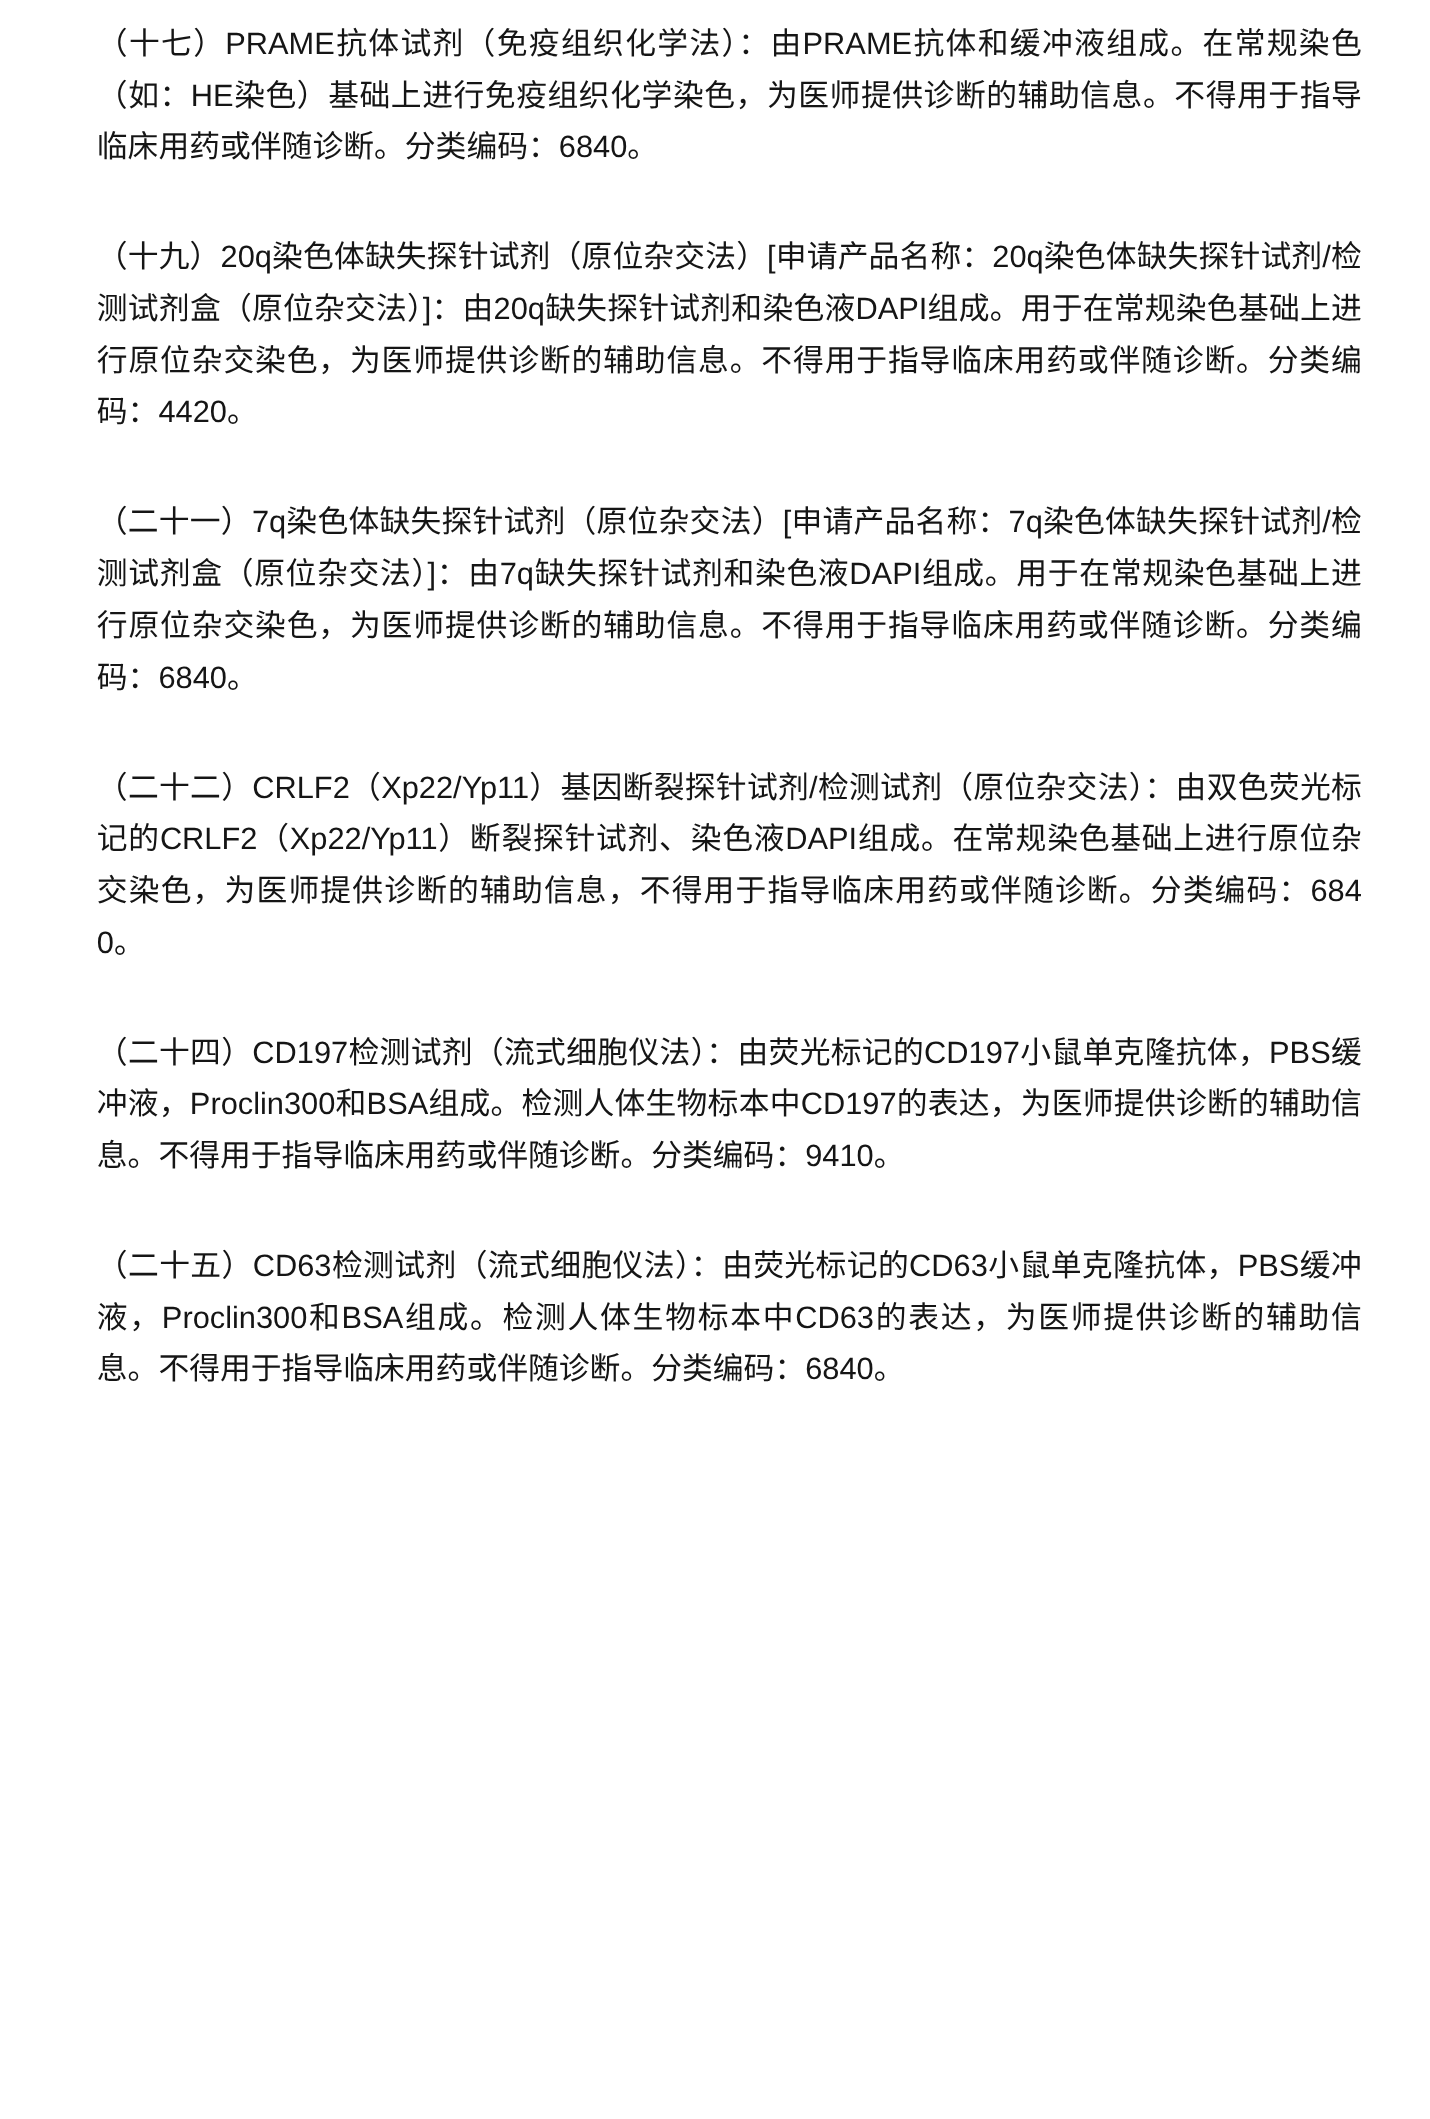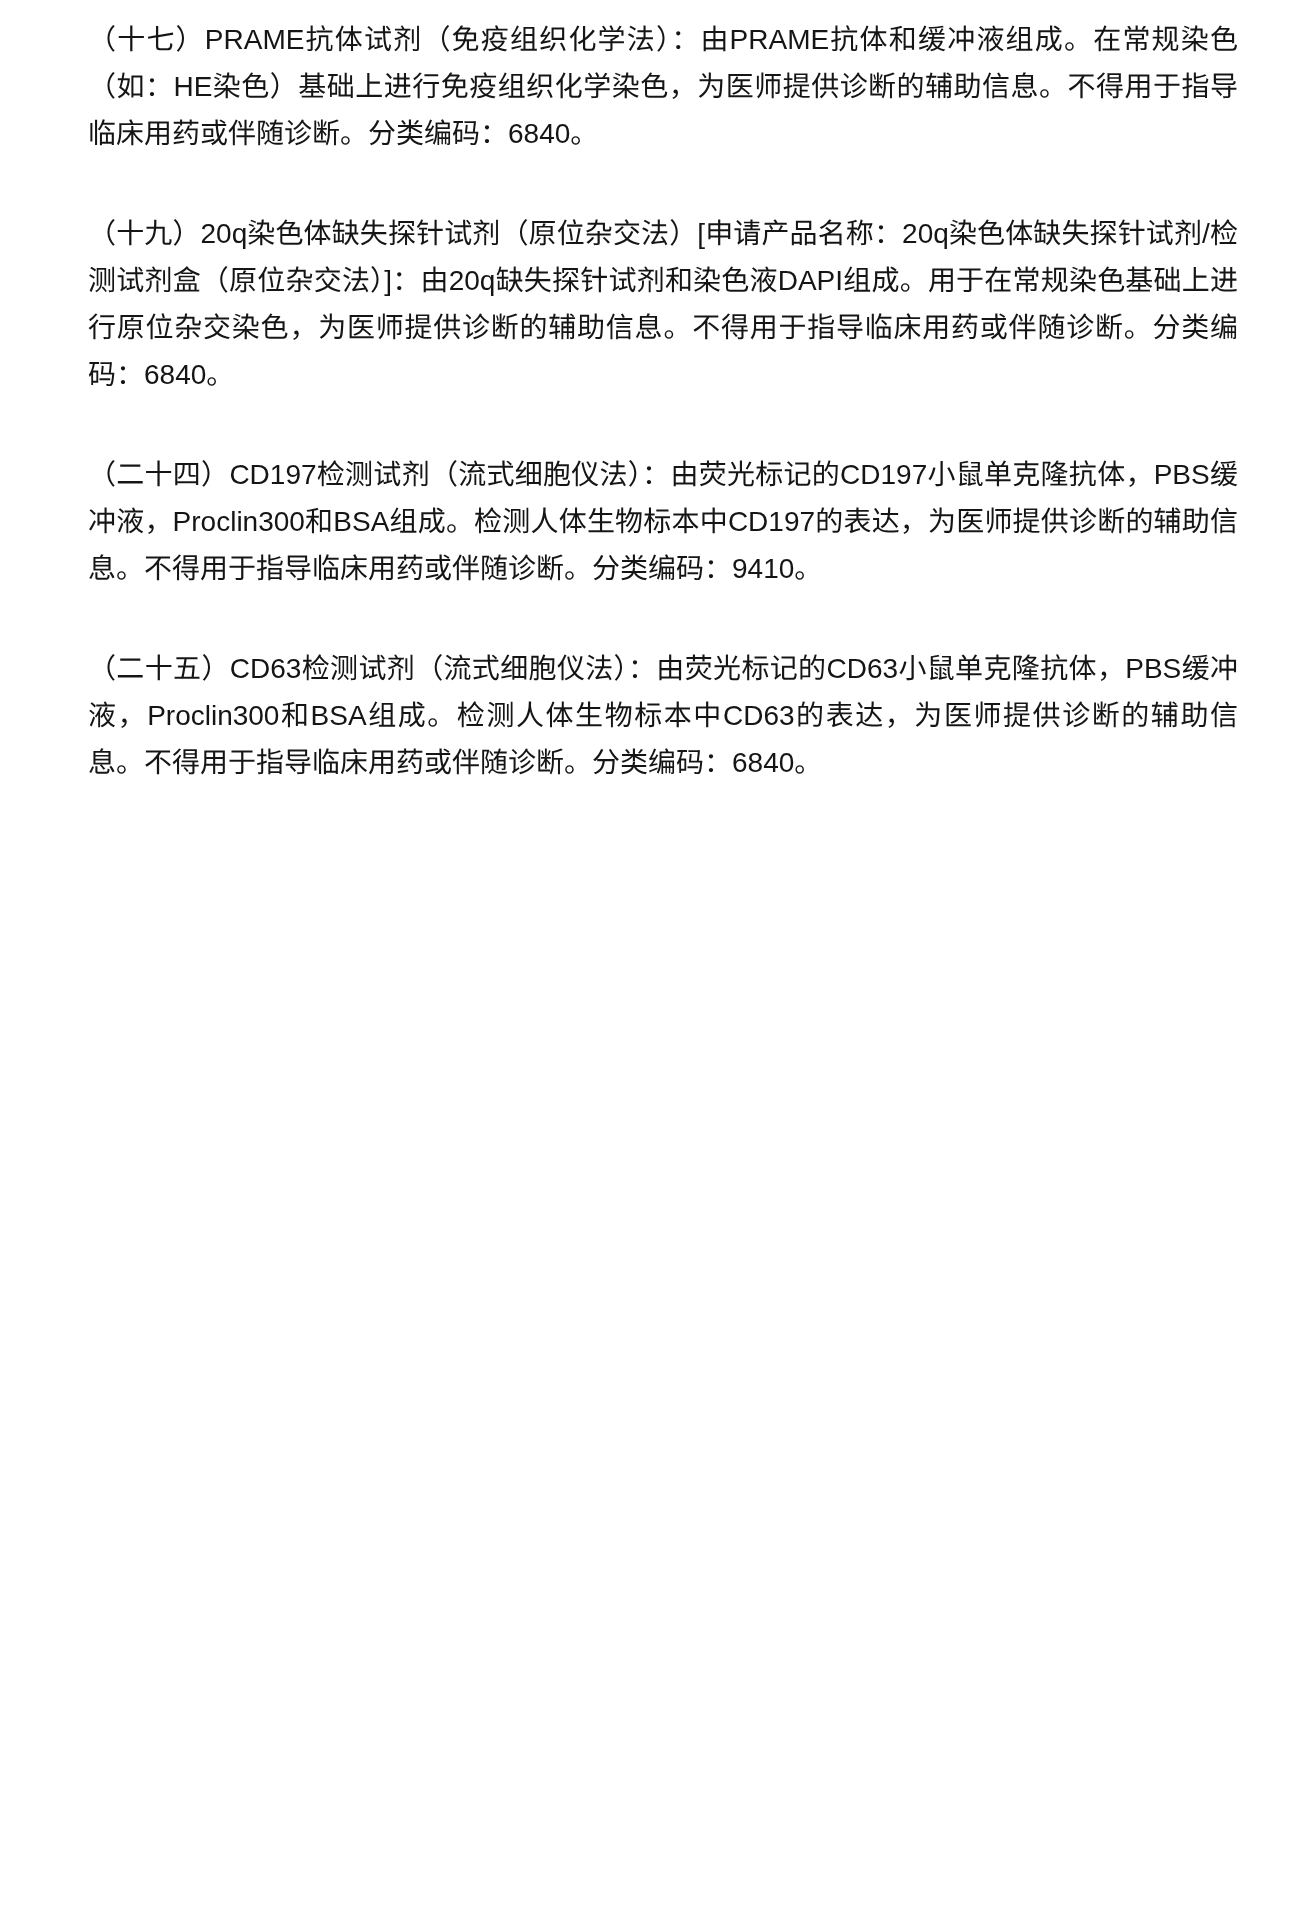"（十九）20q染色体缺失探针试剂（原位杂交法）[申请产品名称：20q染色体缺失探" p.para { text: 6840 -> 4420 }
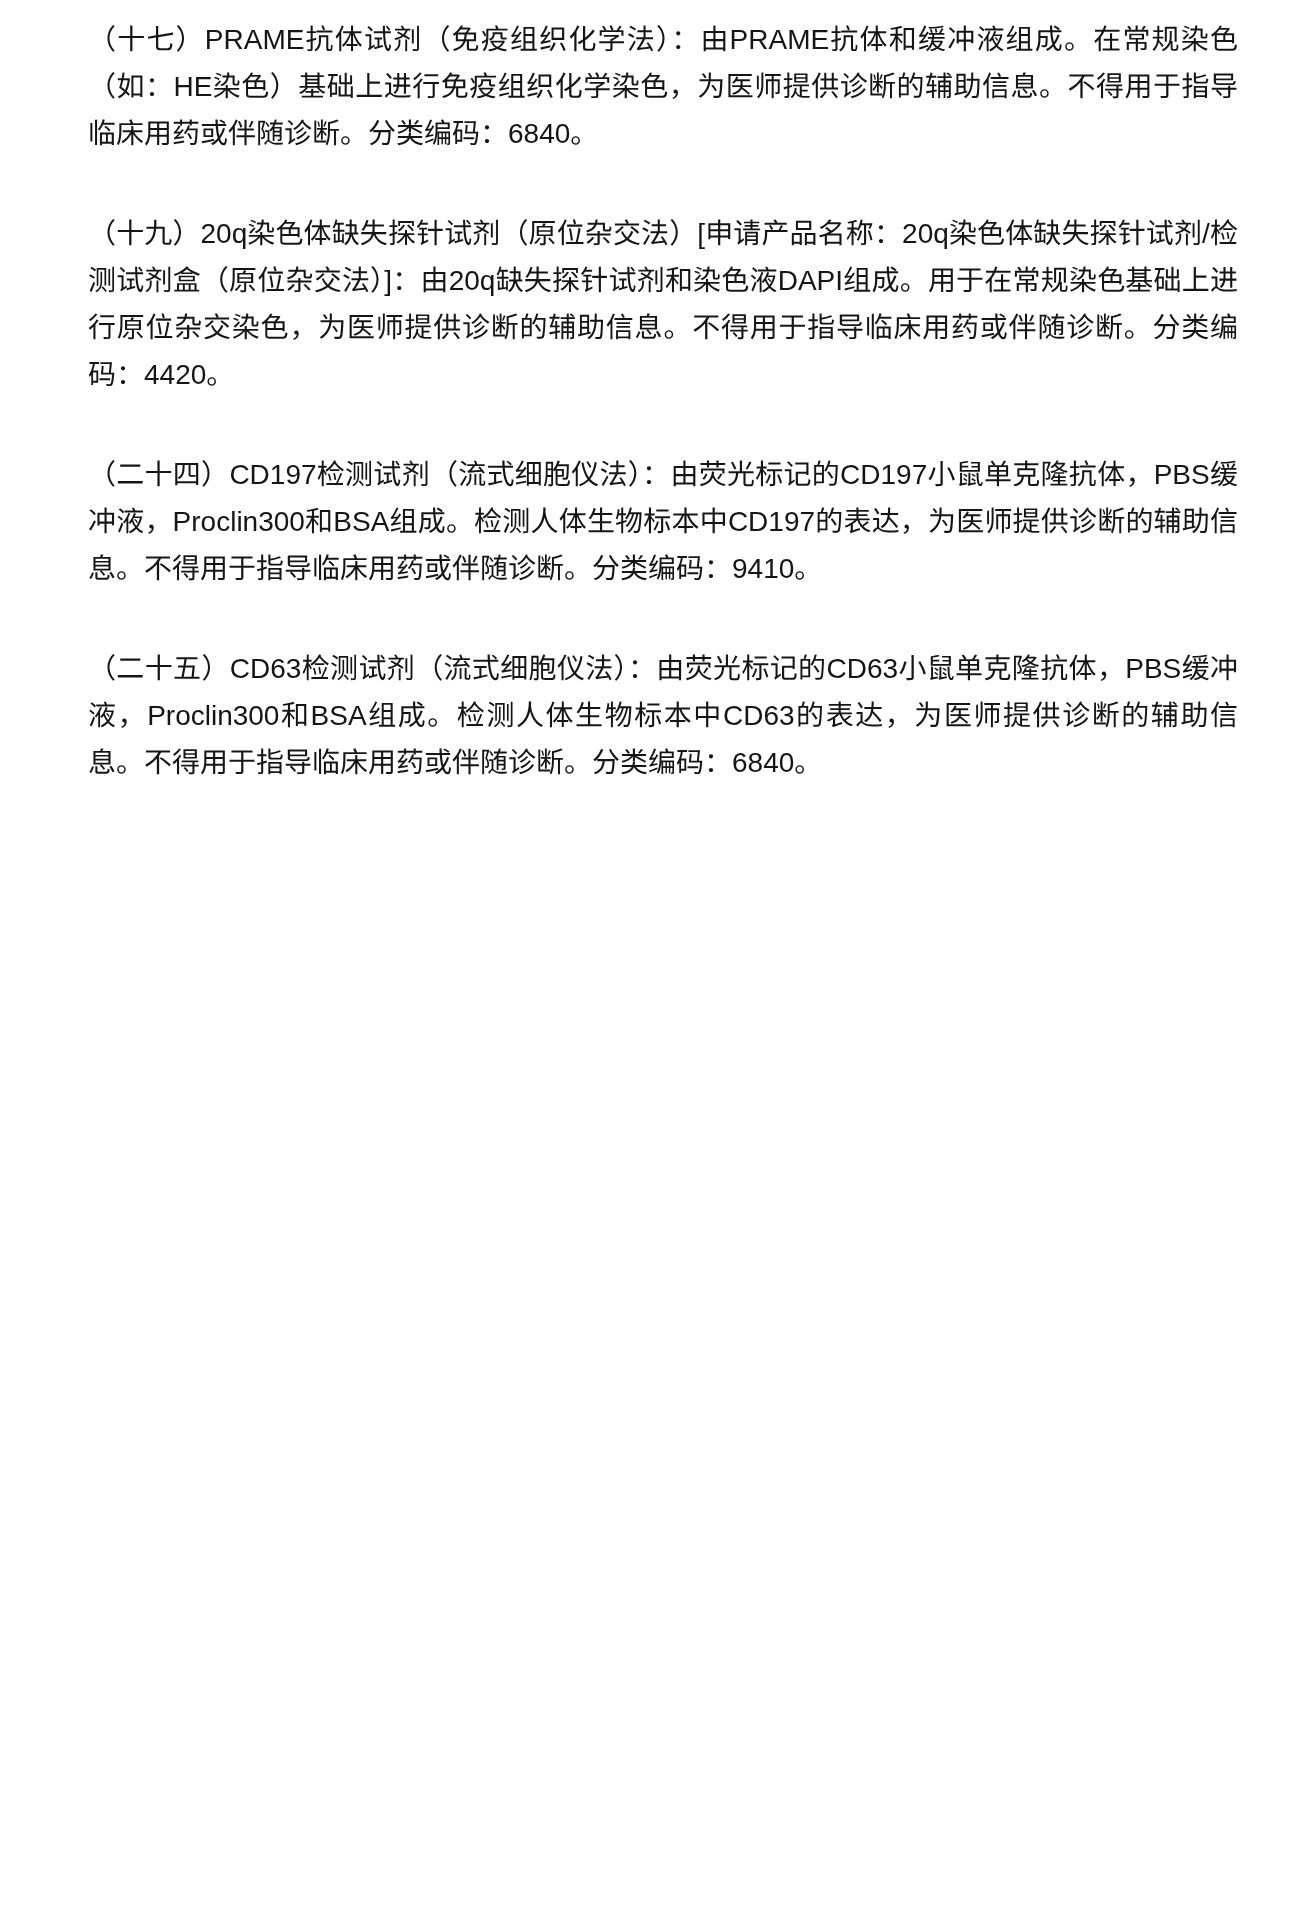"（二十一）7q染色体缺失探针试剂（原位杂交法）[申请产品名称：7q染色体缺失探针" p.para { html: none -> <p>（二十一）7q染色体缺失探针试剂（原位杂交法）[申请产品名称：7q染色体缺失探针试剂/检测试剂盒（原位杂交法）]：由7q缺失探针试剂和染色液DAPI组成。用于在常规染色基础上进行原位杂交染色，为医师提供诊断的辅助信息。不得用于指导临床用药或伴随诊断。分类编码：6840。</p> }
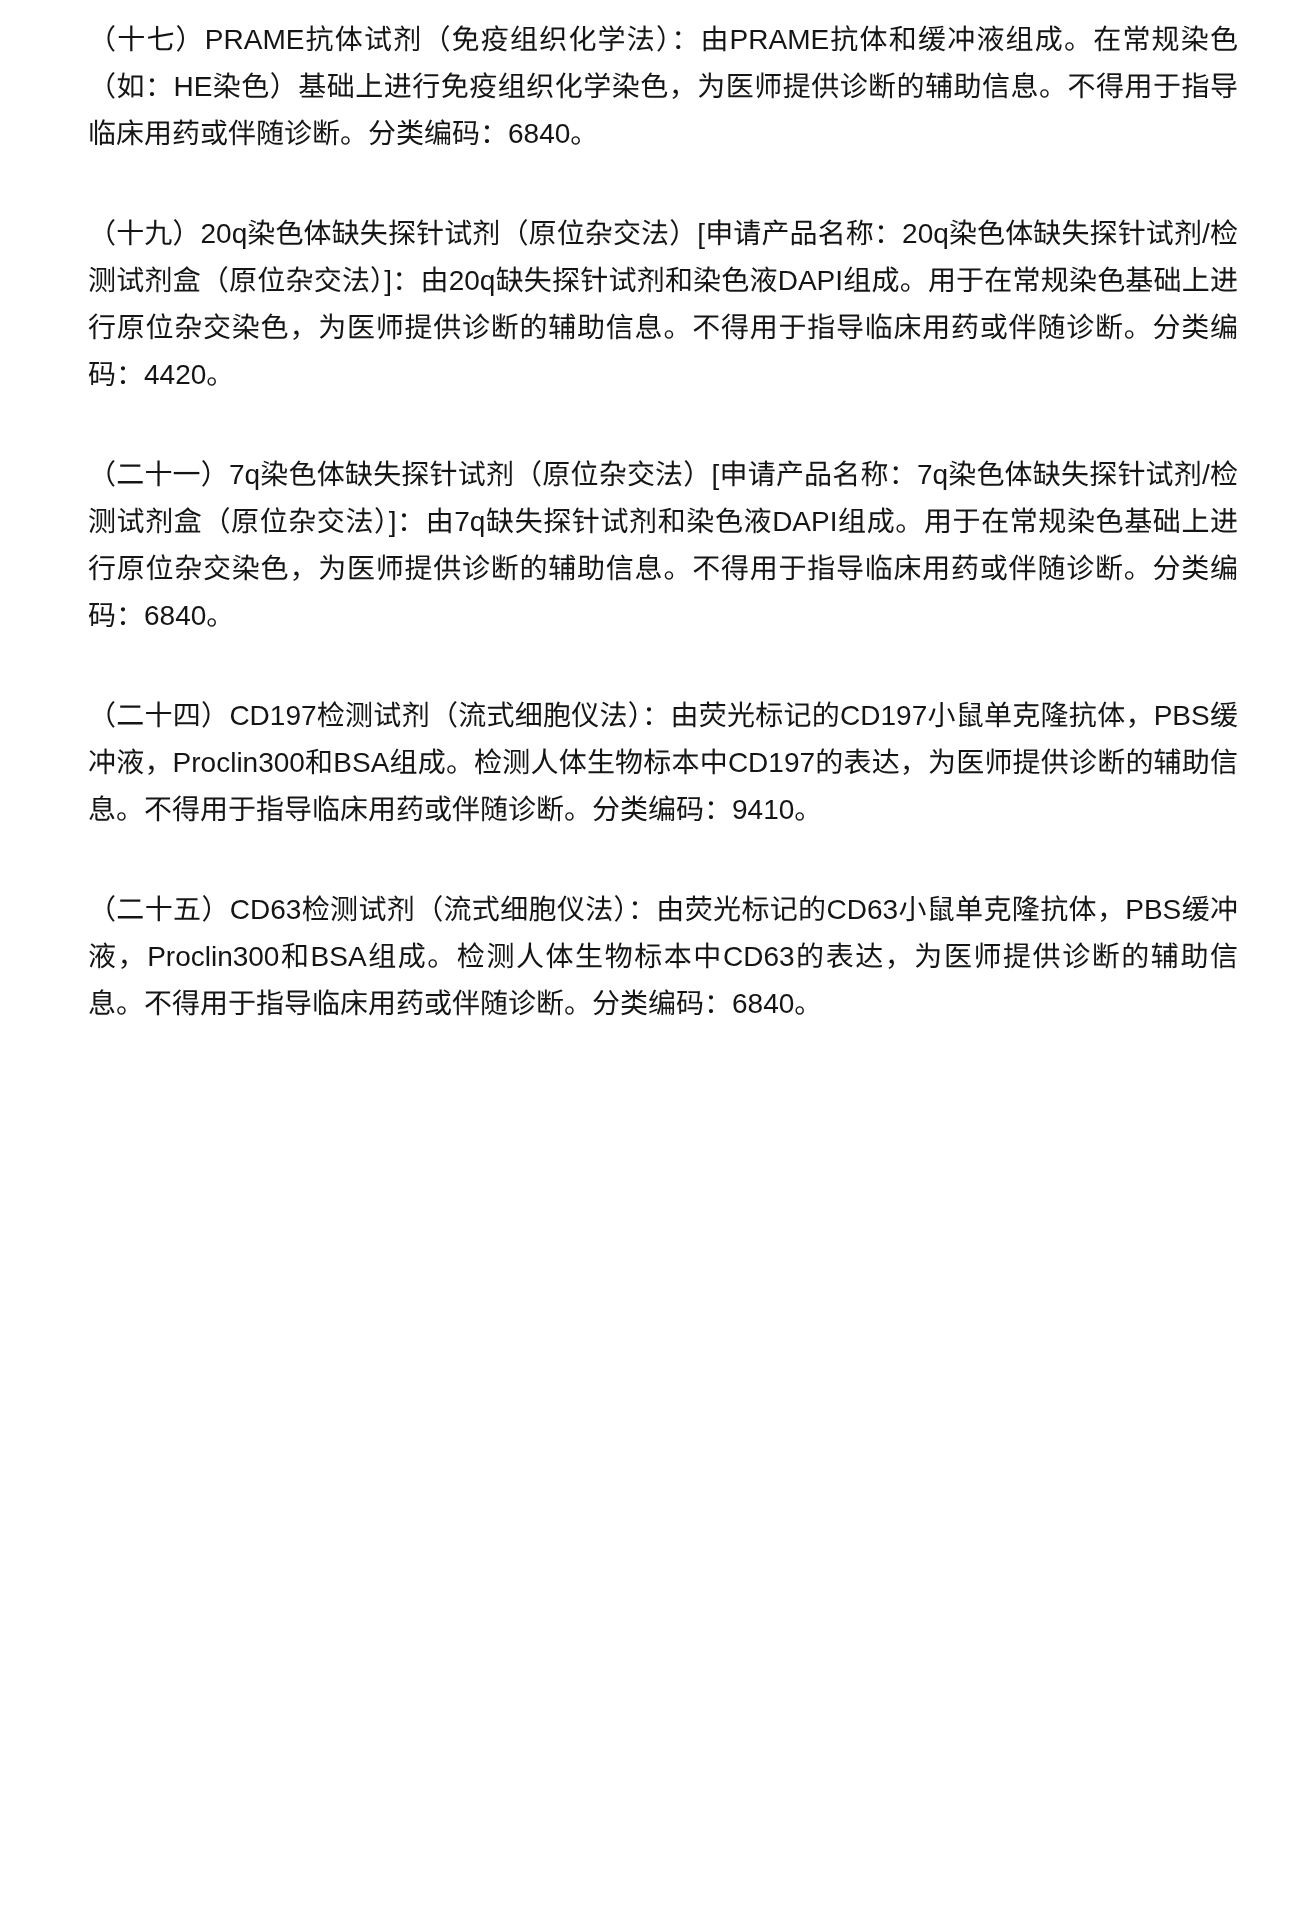"（二十二）CRLF2（Xp22/Yp11）基因断裂探针试剂/检测试剂（原位杂交法" p.para { html: none -> <p>（二十二）CRLF2（Xp22/Yp11）基因断裂探针试剂/检测试剂（原位杂交法）：由双色荧光标记的CRLF2（Xp22/Yp11）断裂探针试剂、染色液DAPI组成。在常规染色基础上进行原位杂交染色，为医师提供诊断的辅助信息，不得用于指导临床用药或伴随诊断。分类编码：6840。</p> }
